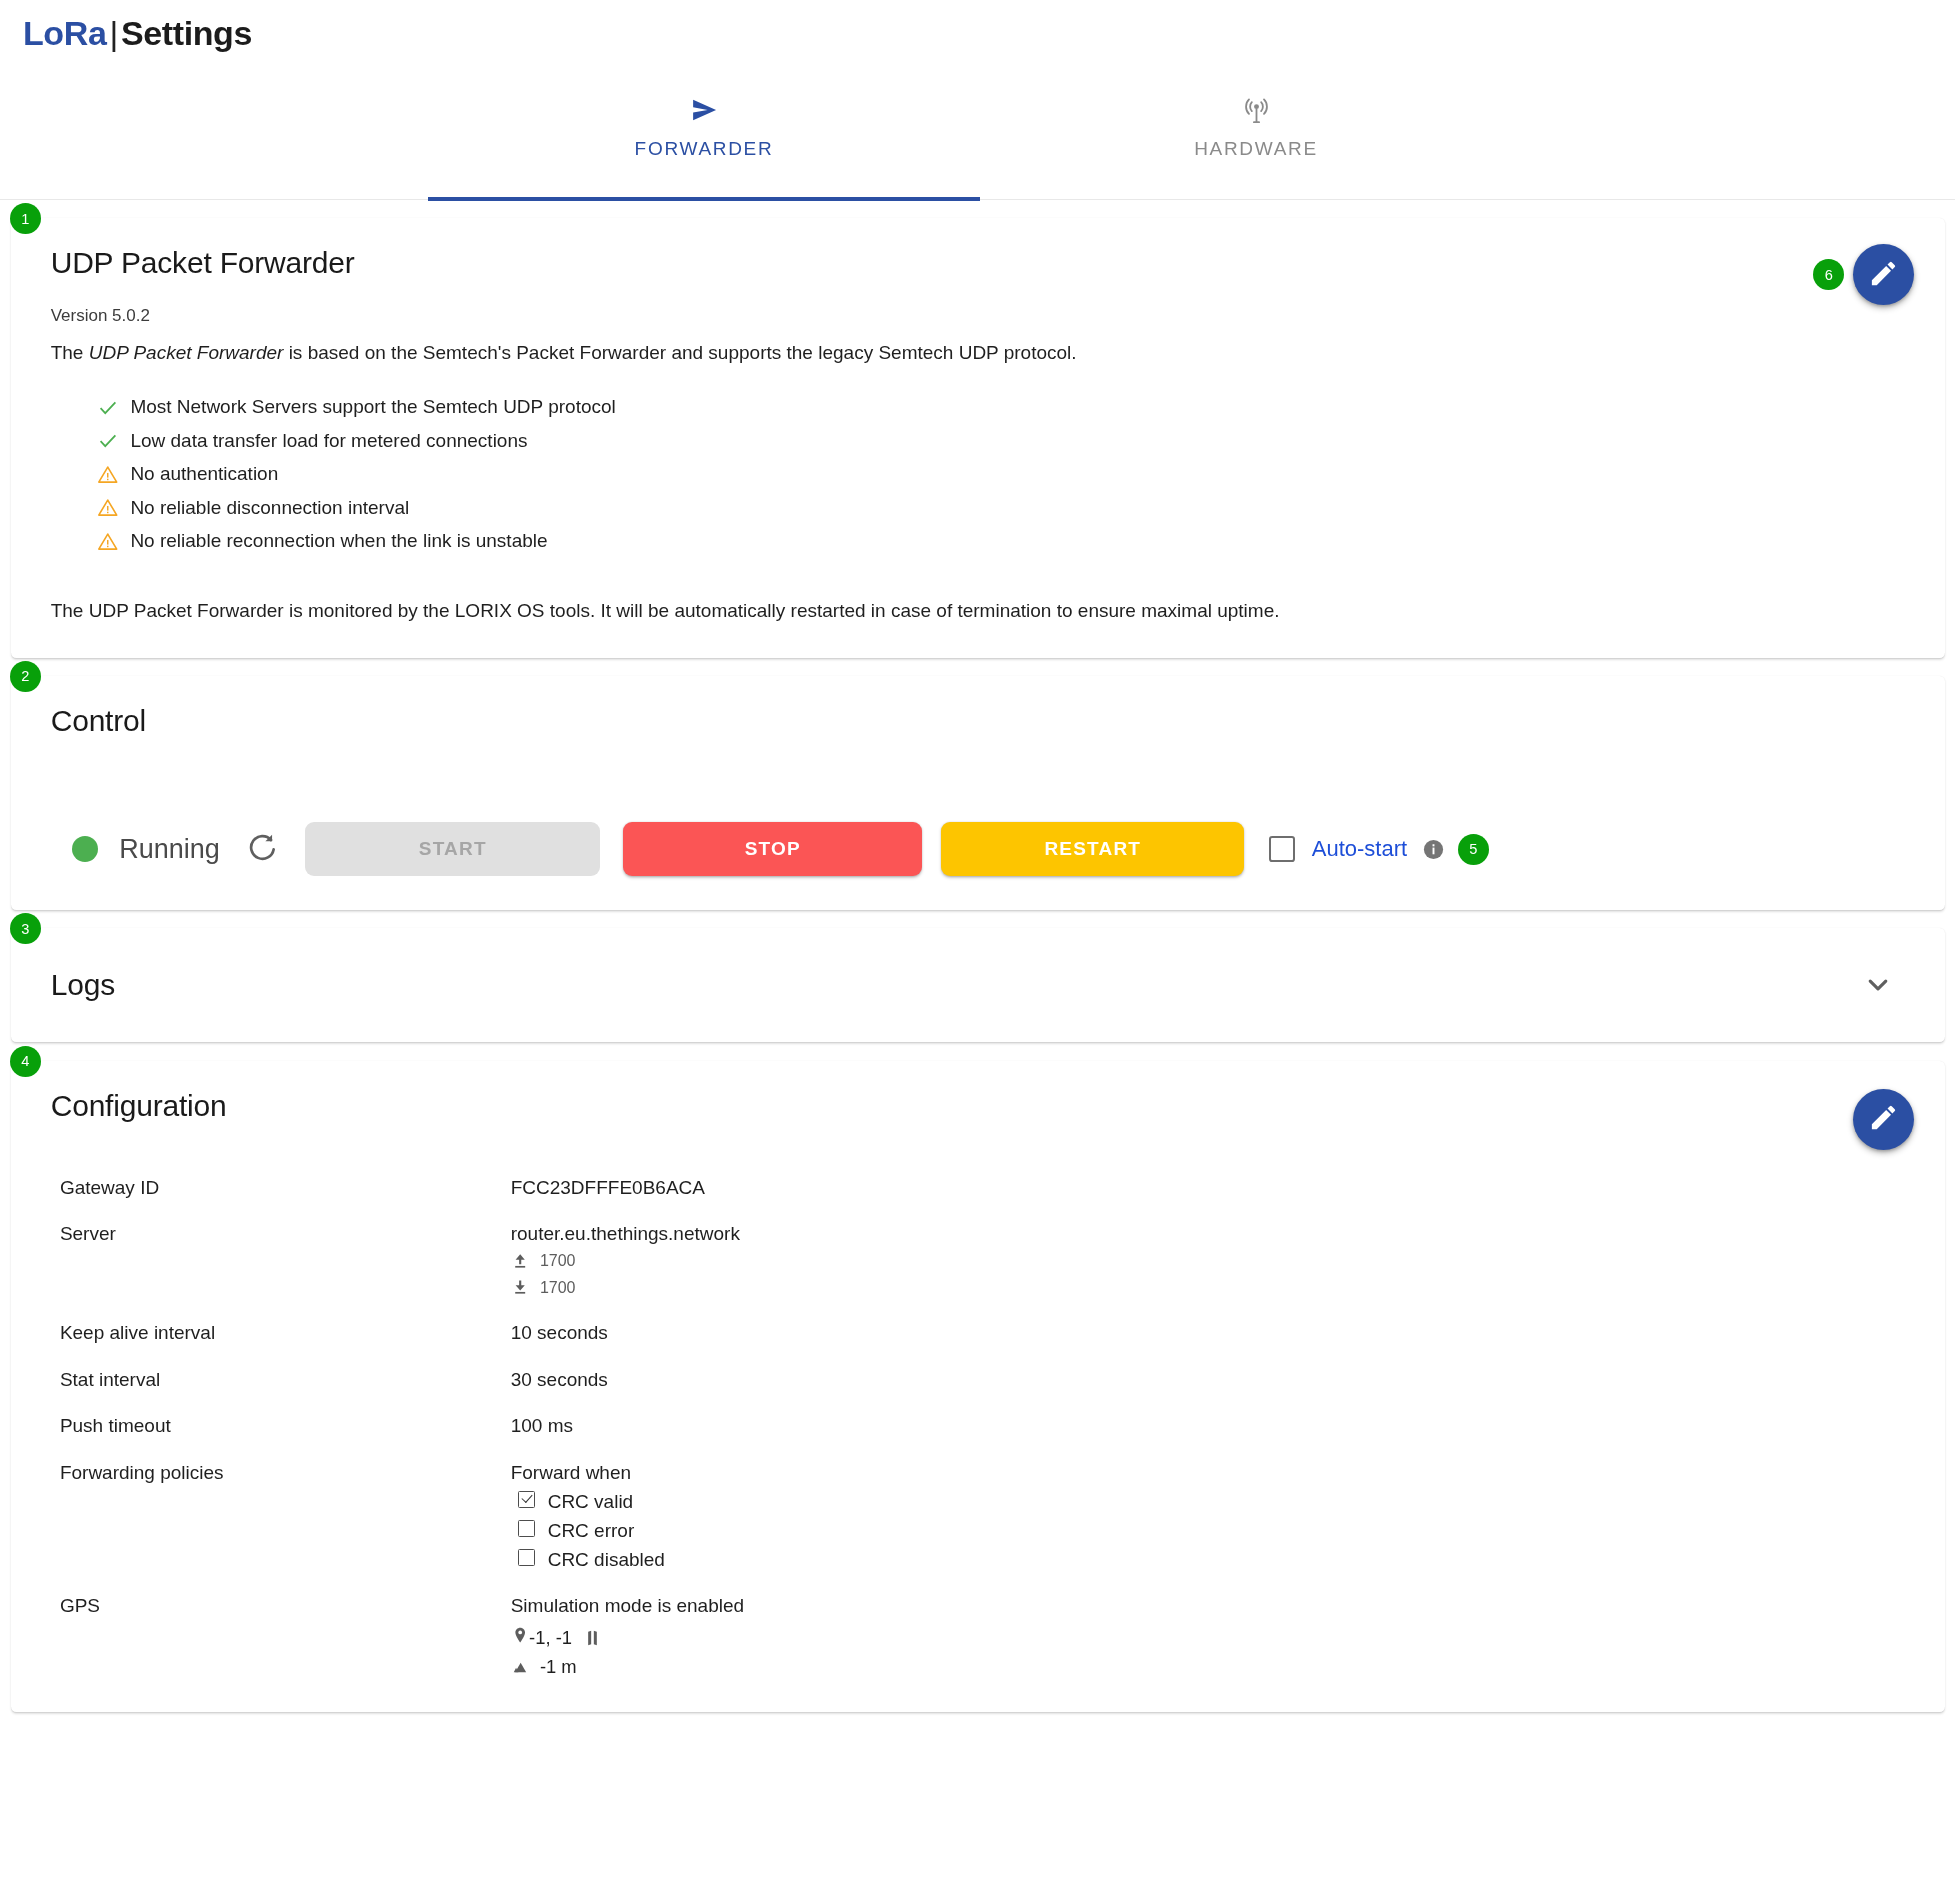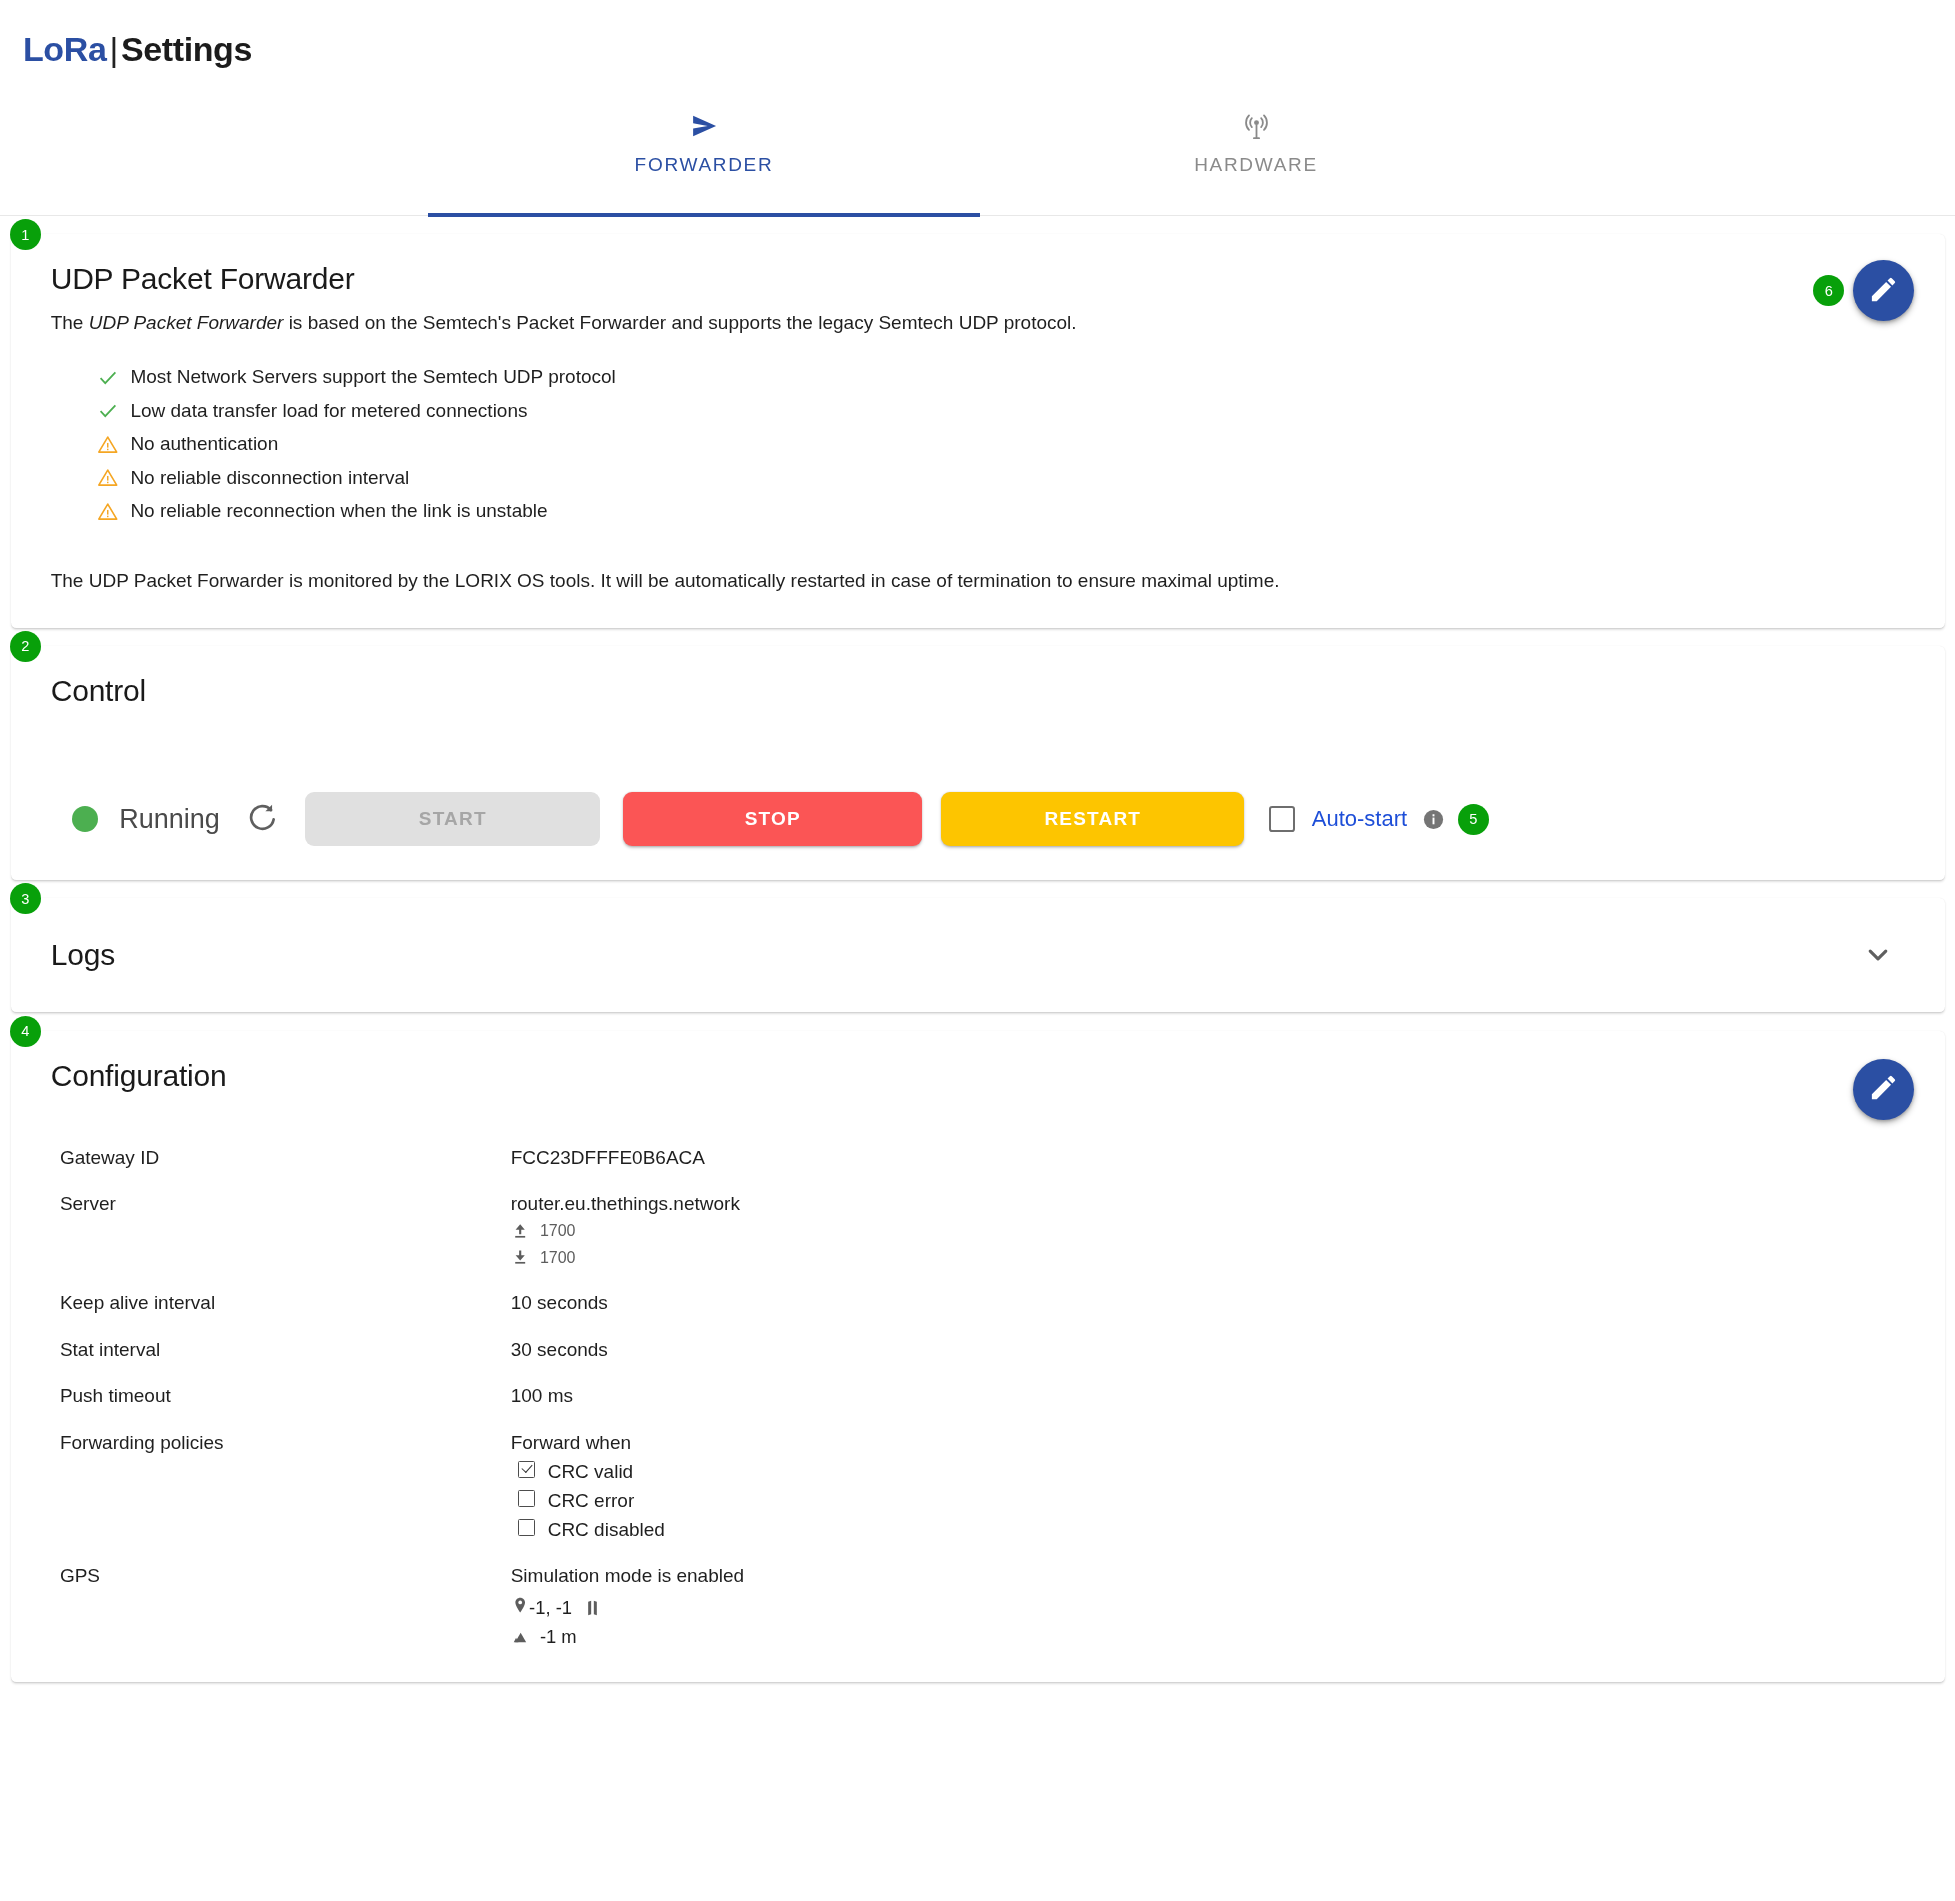"LoRa|Settings" .app-header { margin-top: 16px -> none }
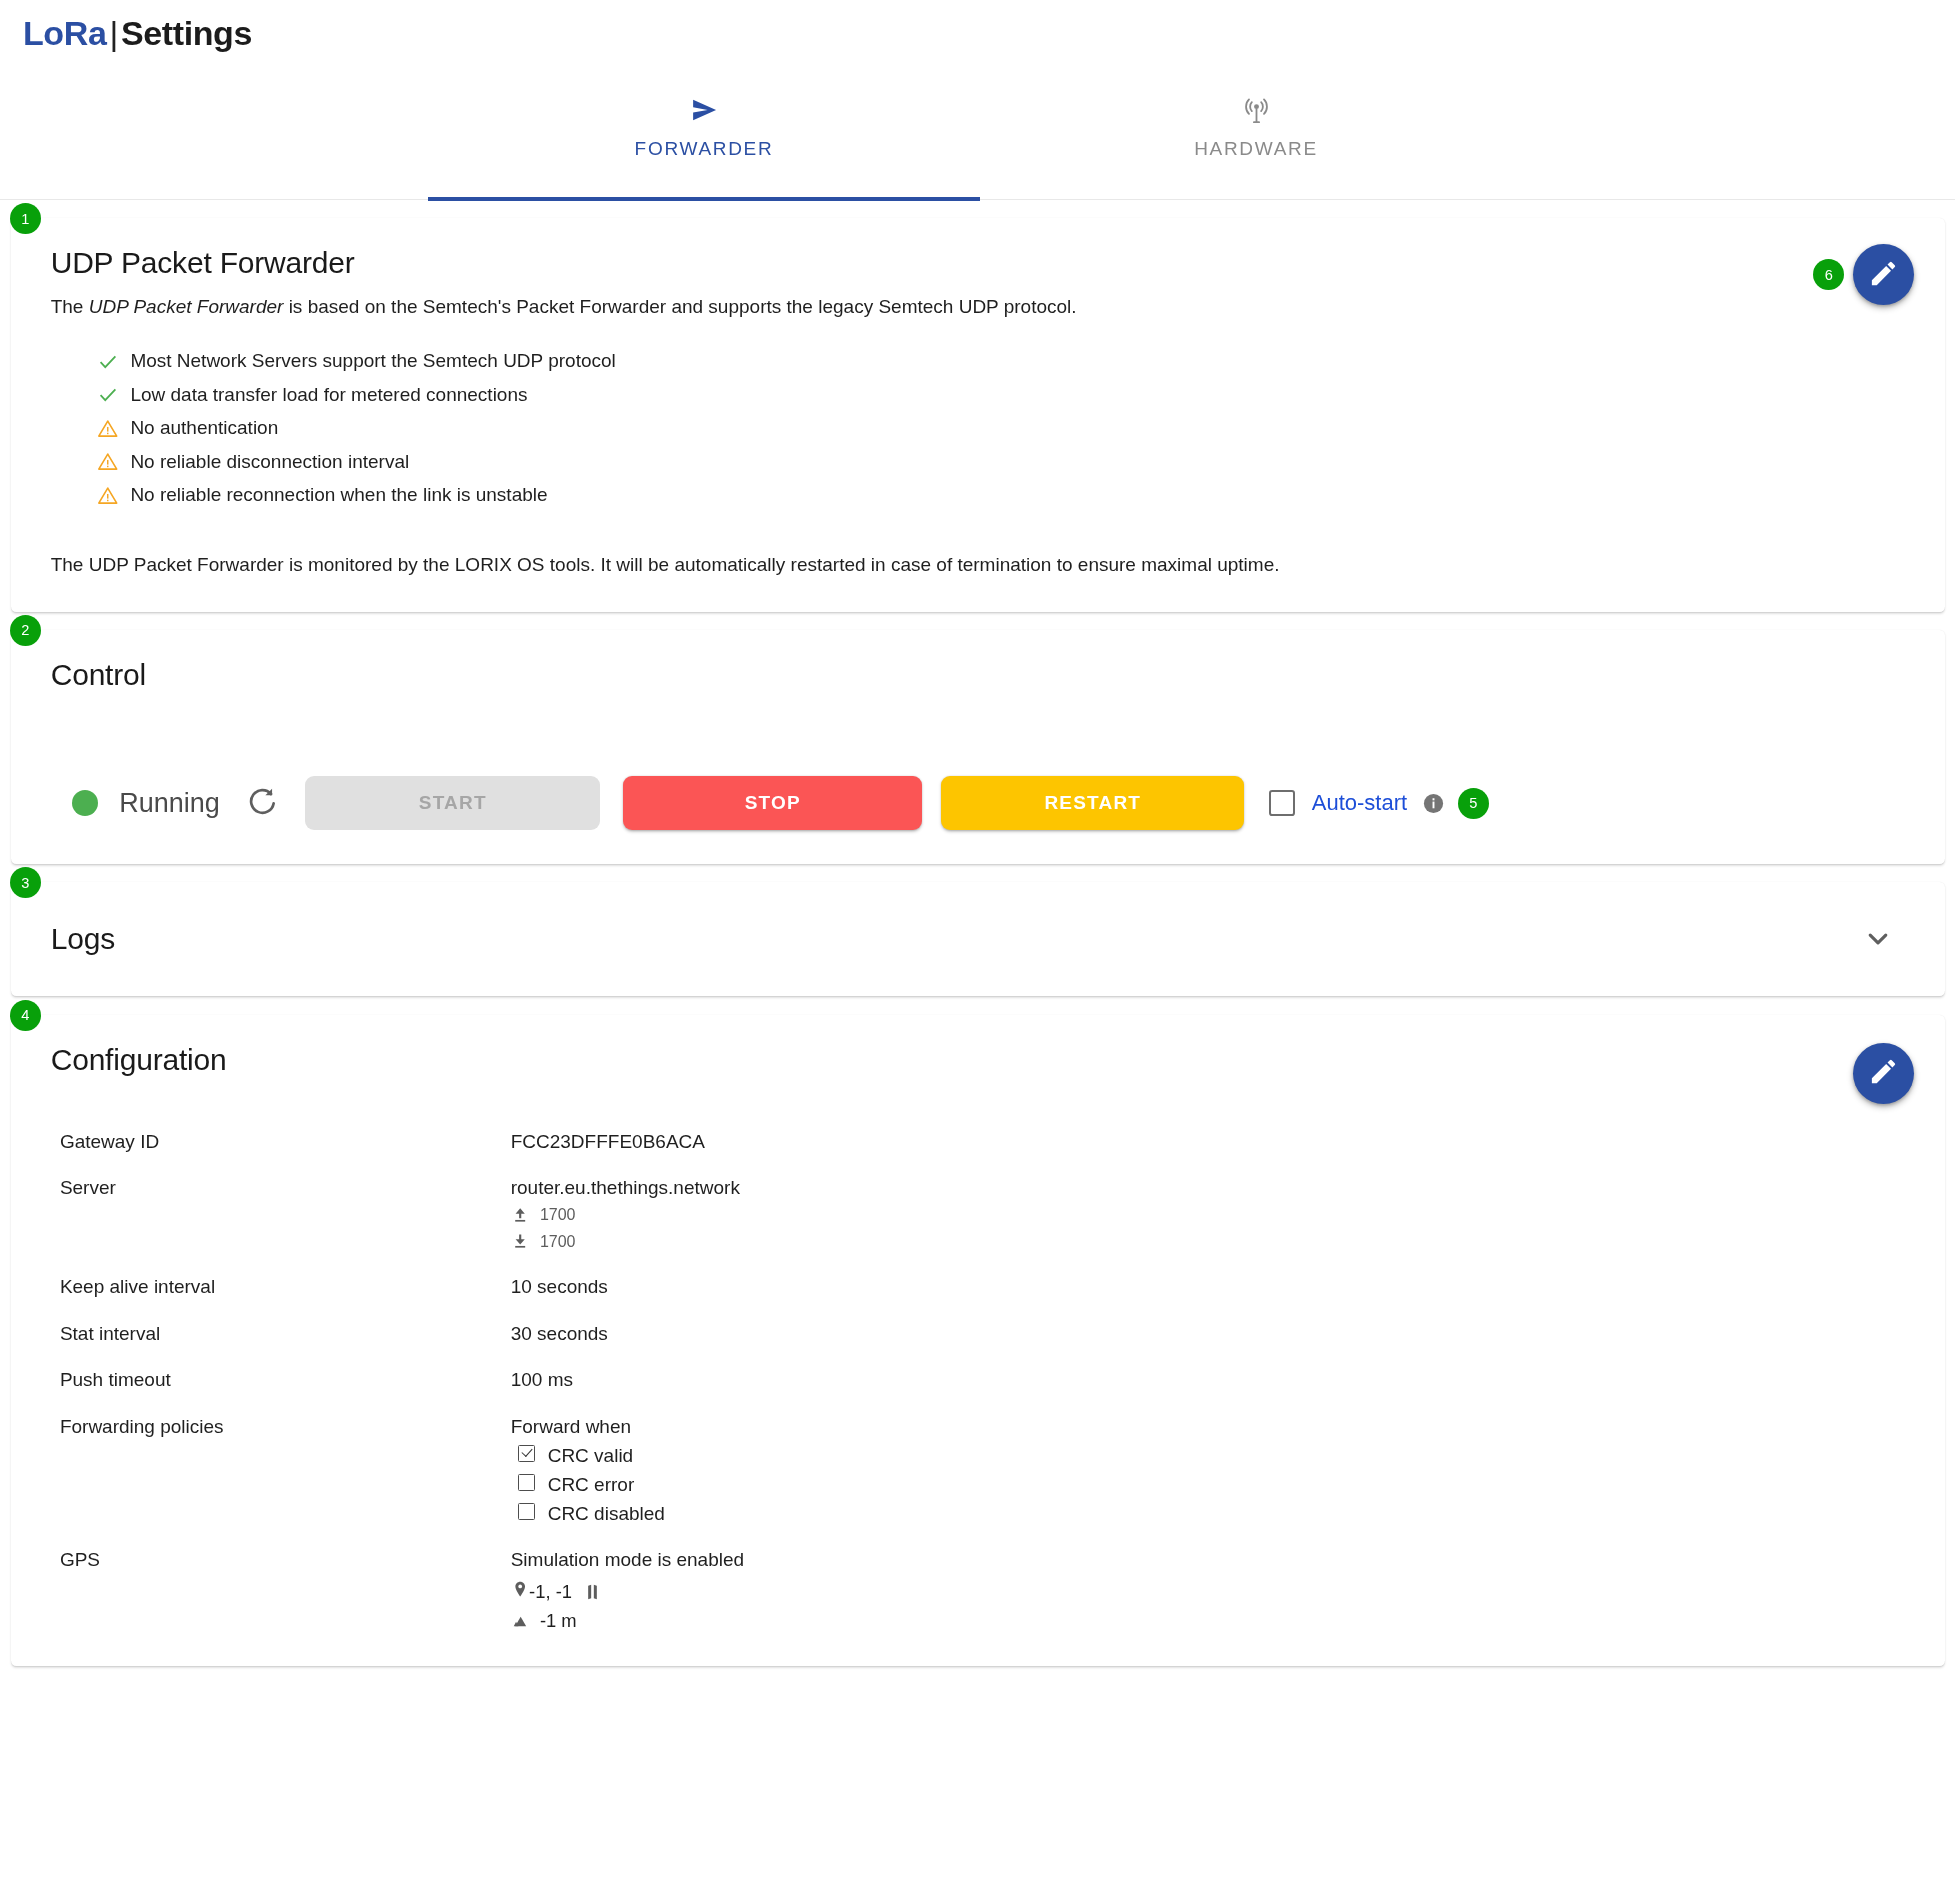"Version 5.0.2" div.version { html: none -> <div>Version 5.0.2</div> }
